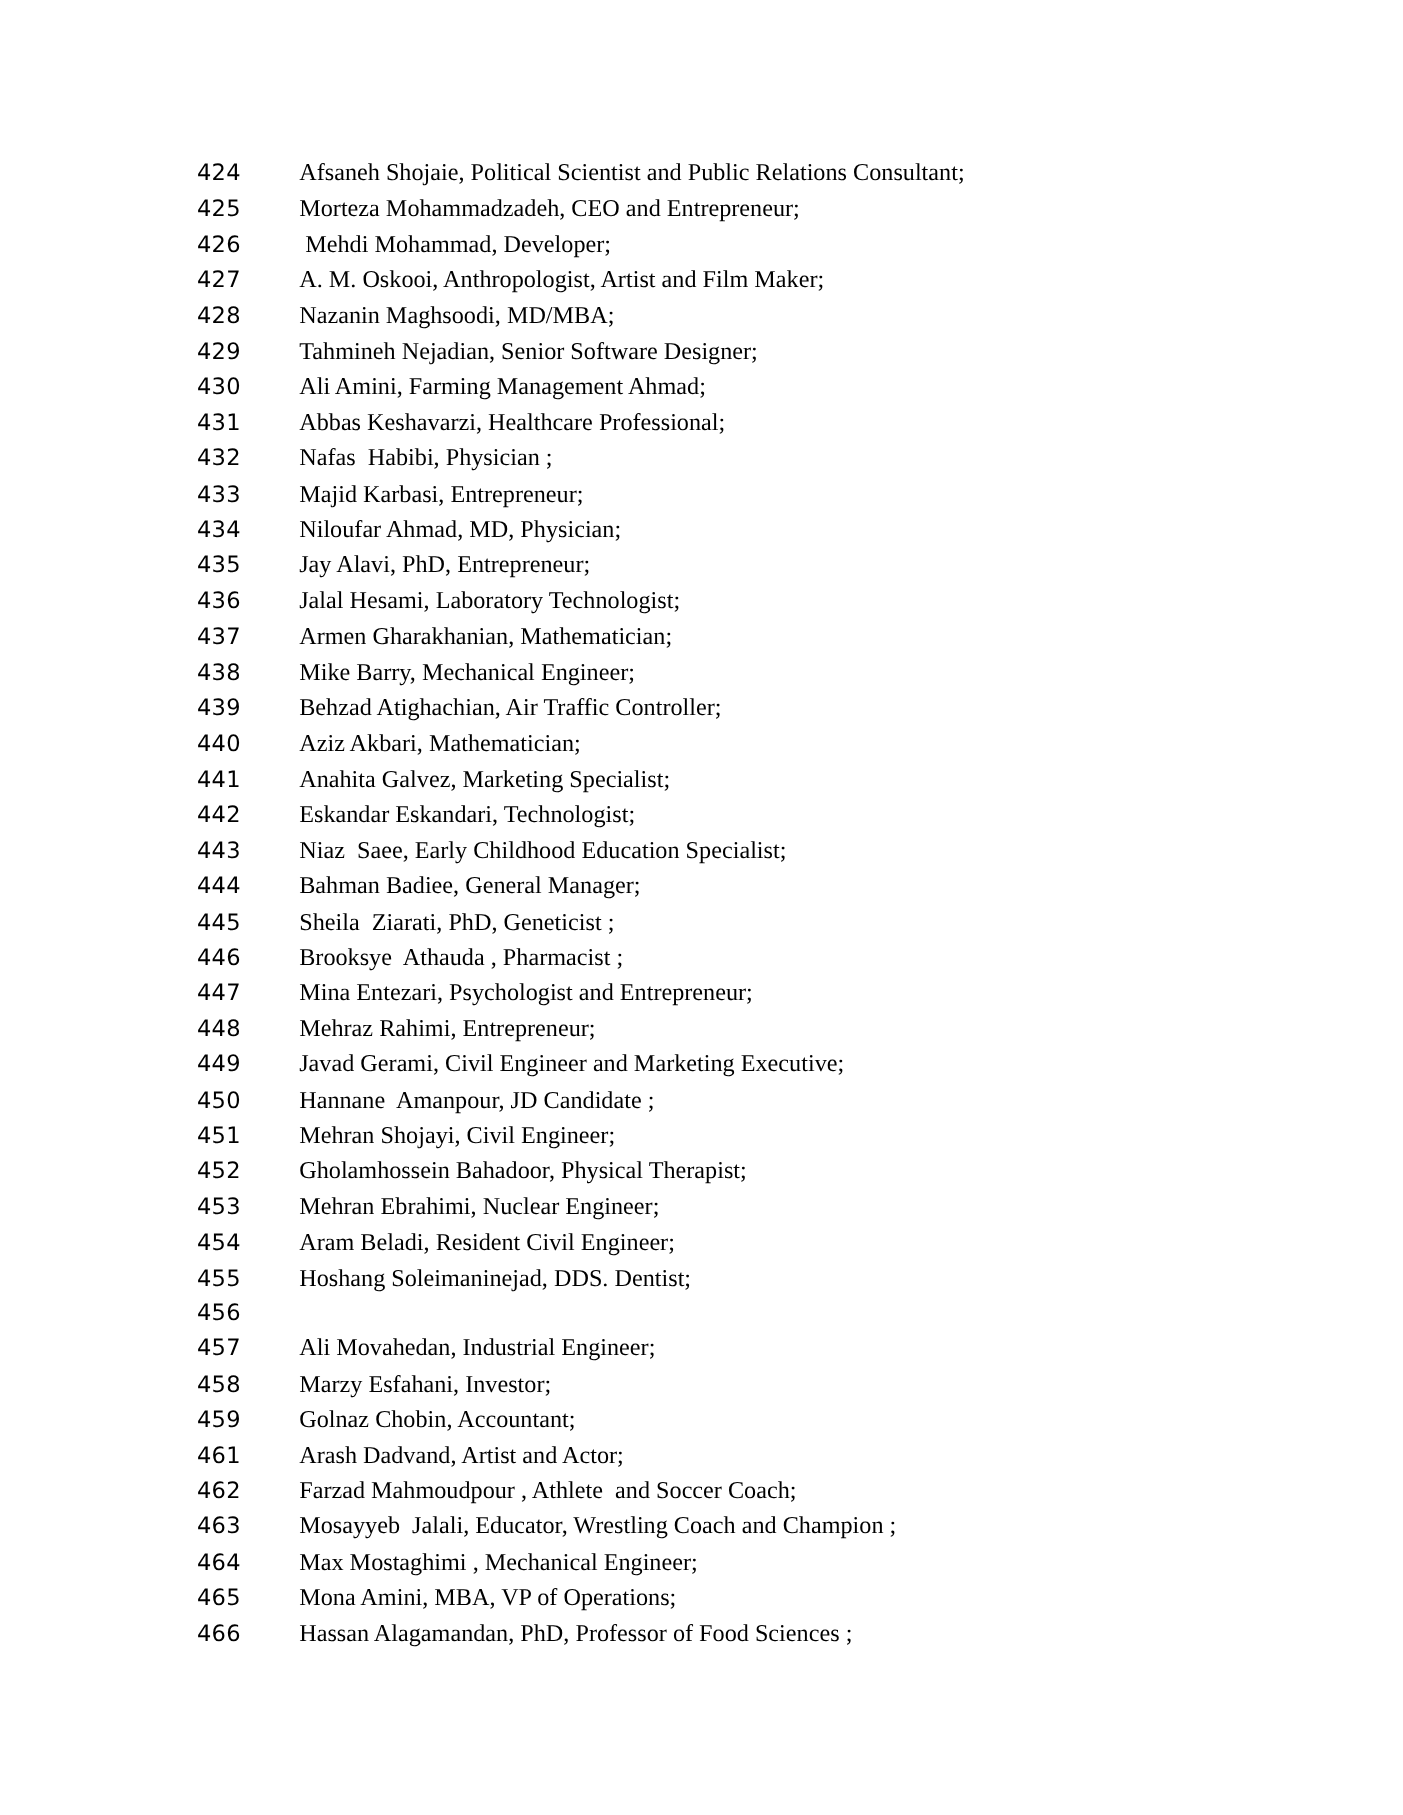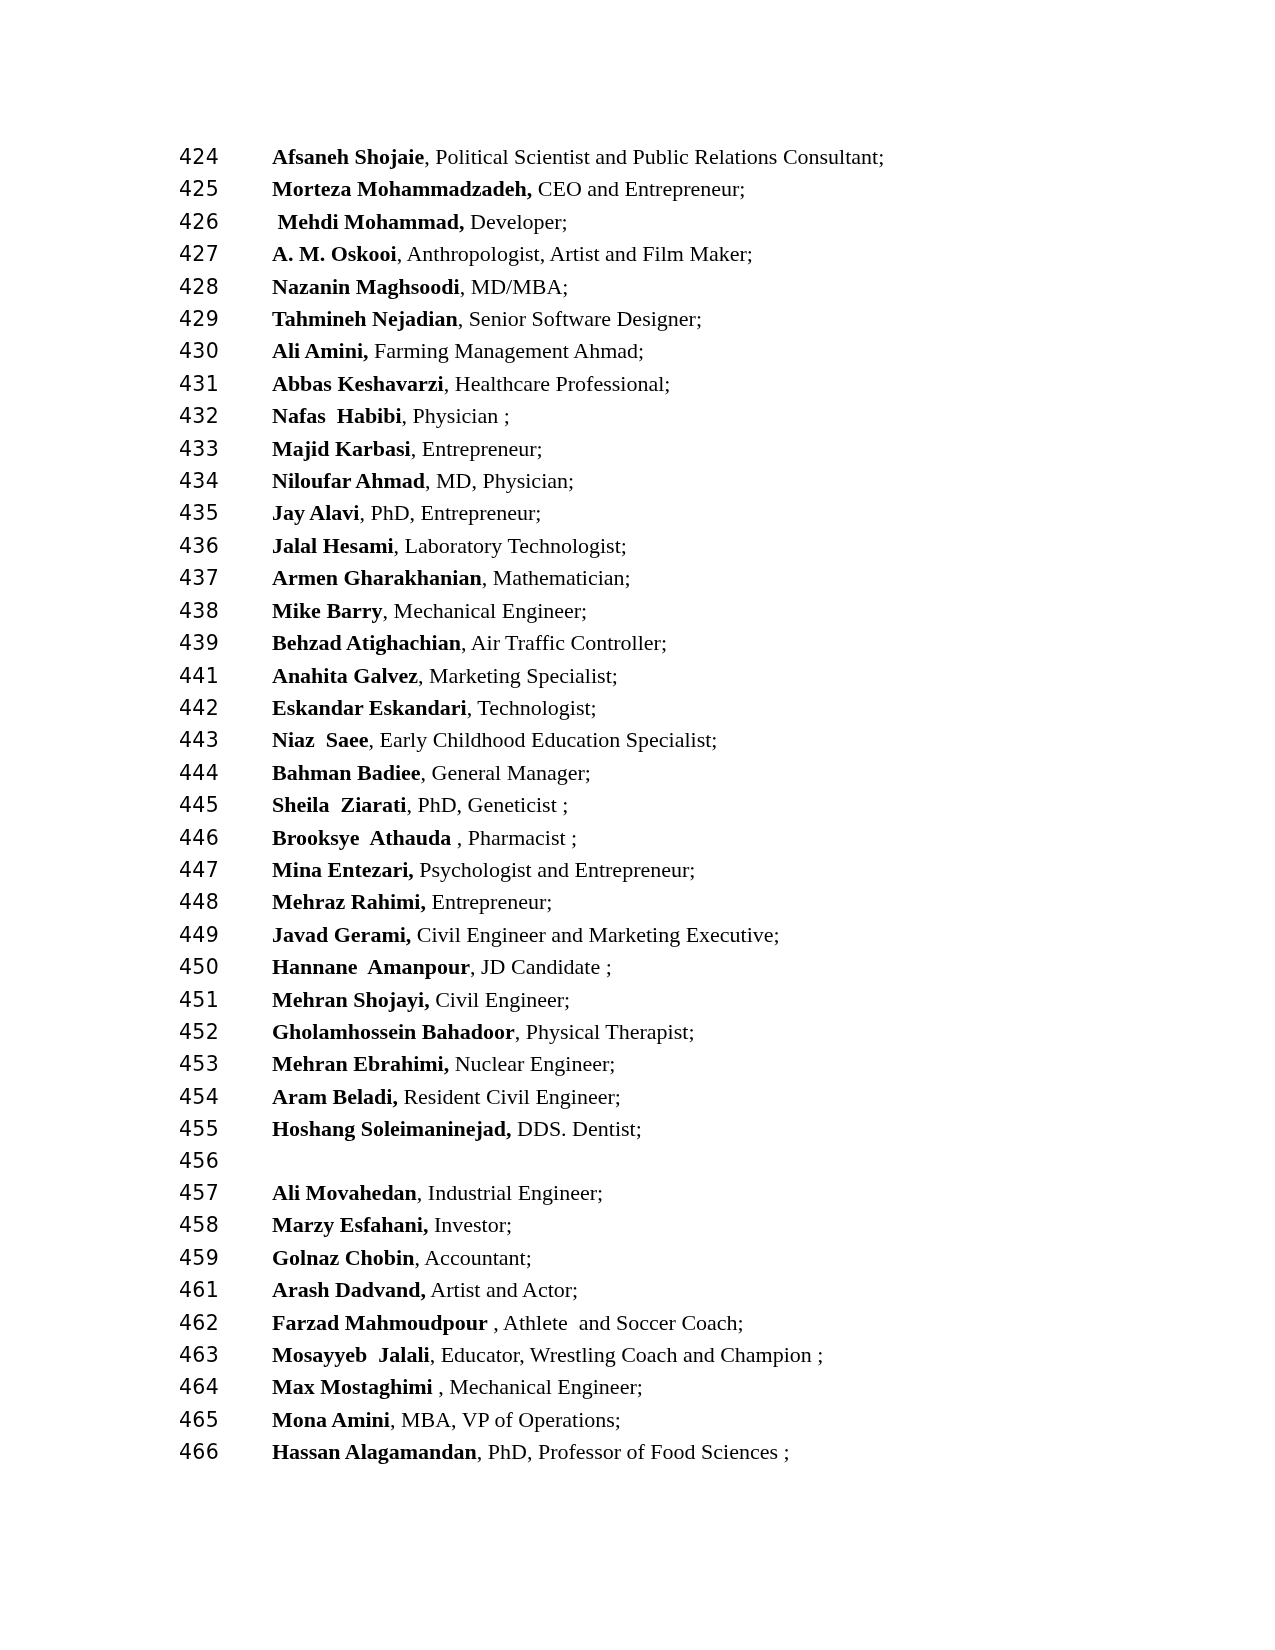"Afsaneh Shojaie" .name { font-weight: bold -> normal }
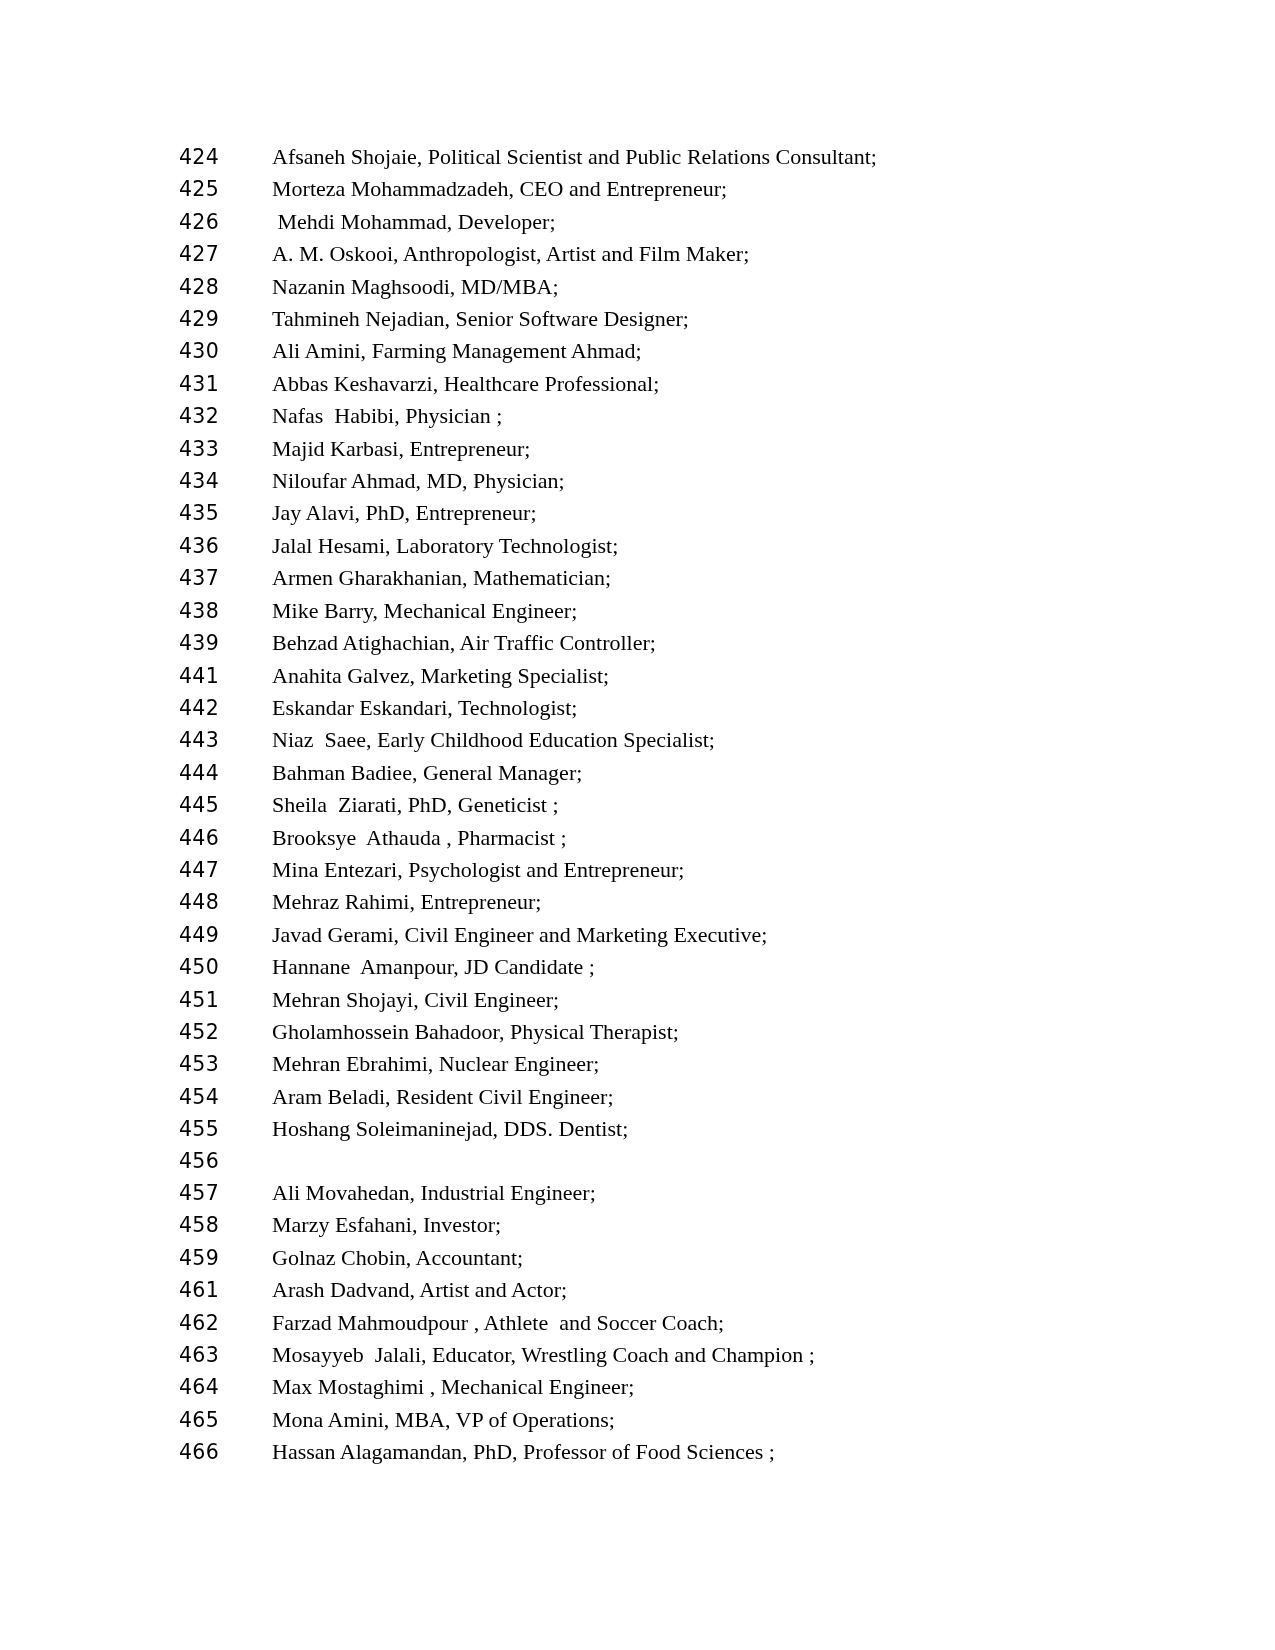"440" div.row { html: none -> <div> <span>440</span> <span><span>Aziz Akbari,</span><span> Mathematician;</span></span> </div> }
